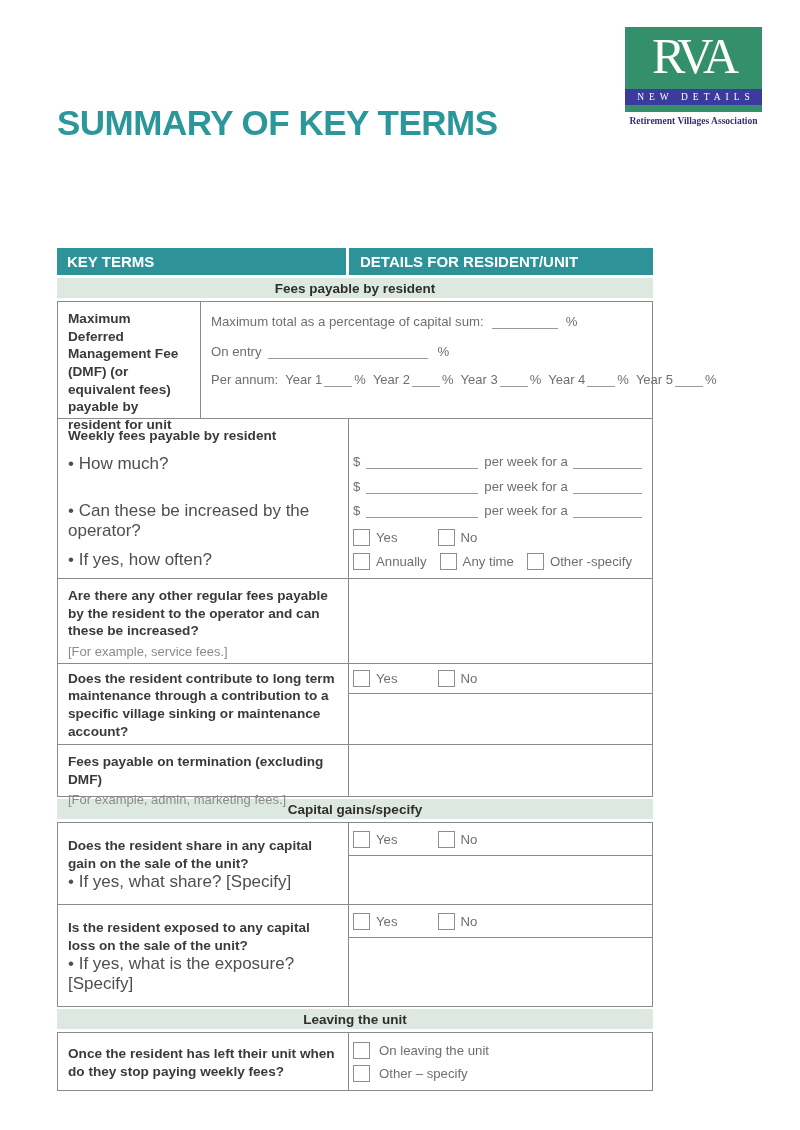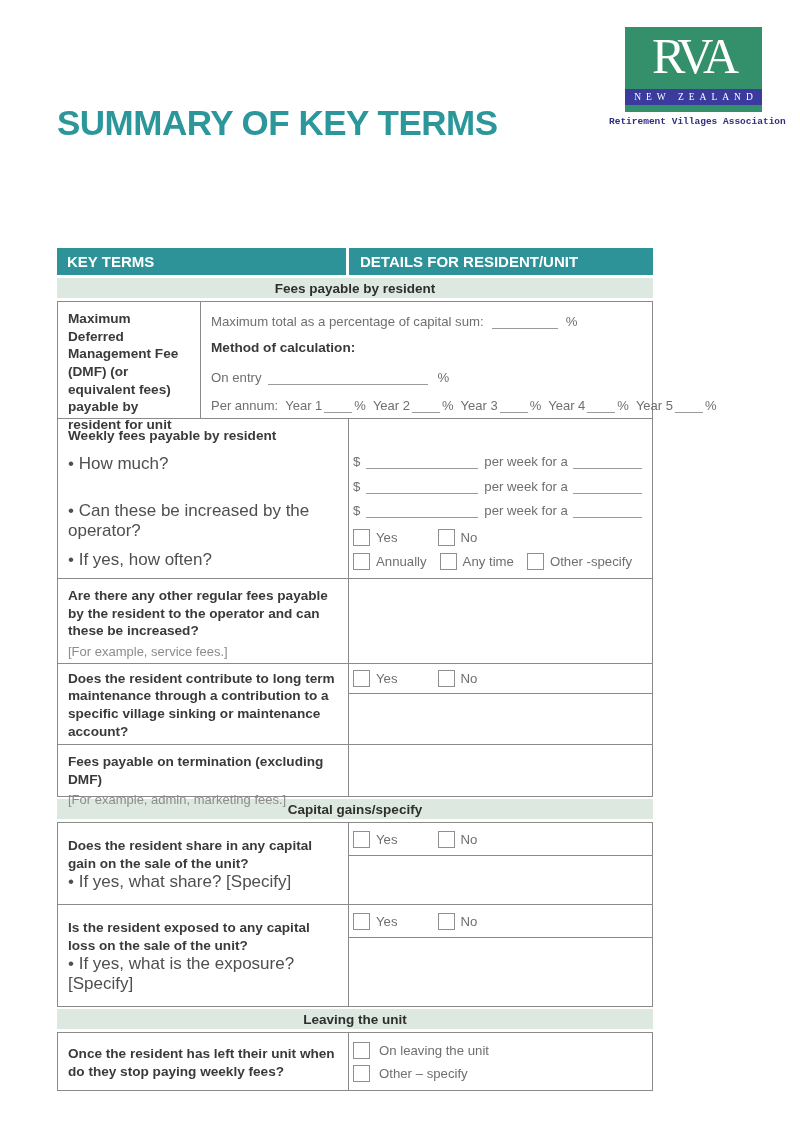"NEW ZEALAND" div.logo-blue { text: ZEALAND -> DETAILS }
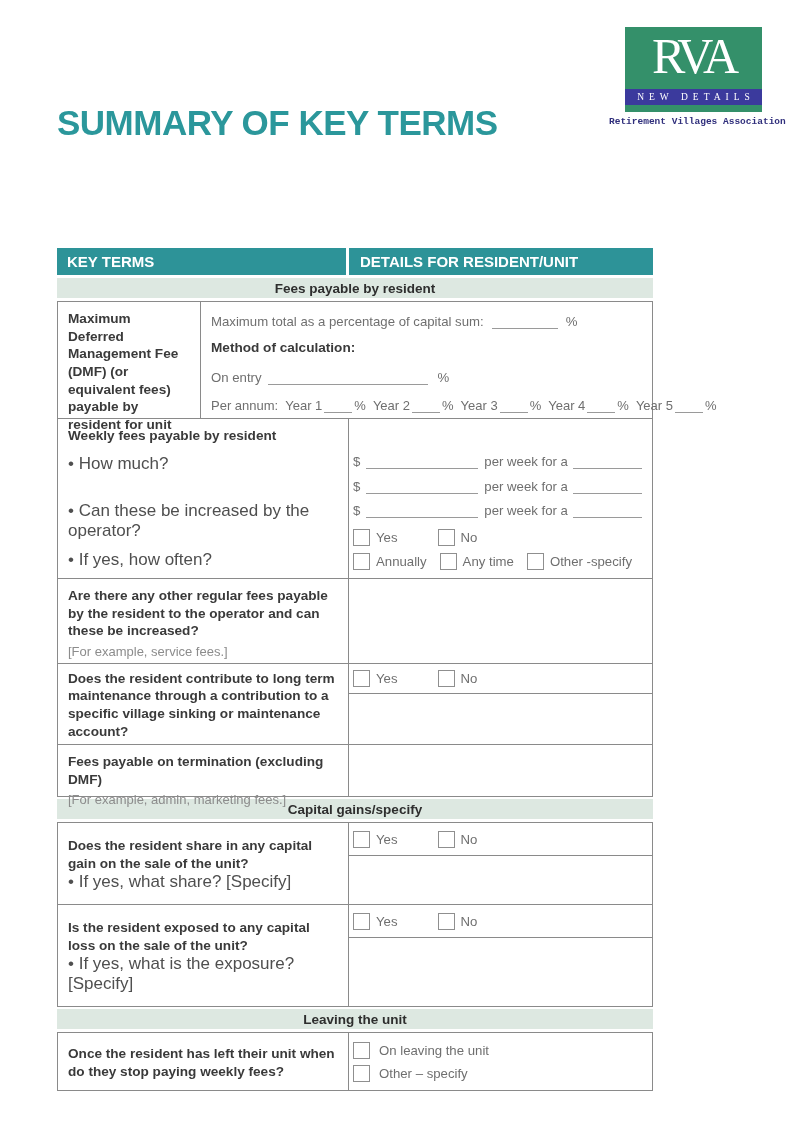"Retirement Villages Association" .logo-tagline { font-family: Liberation Mono, monospace -> Liberation Serif, serif }
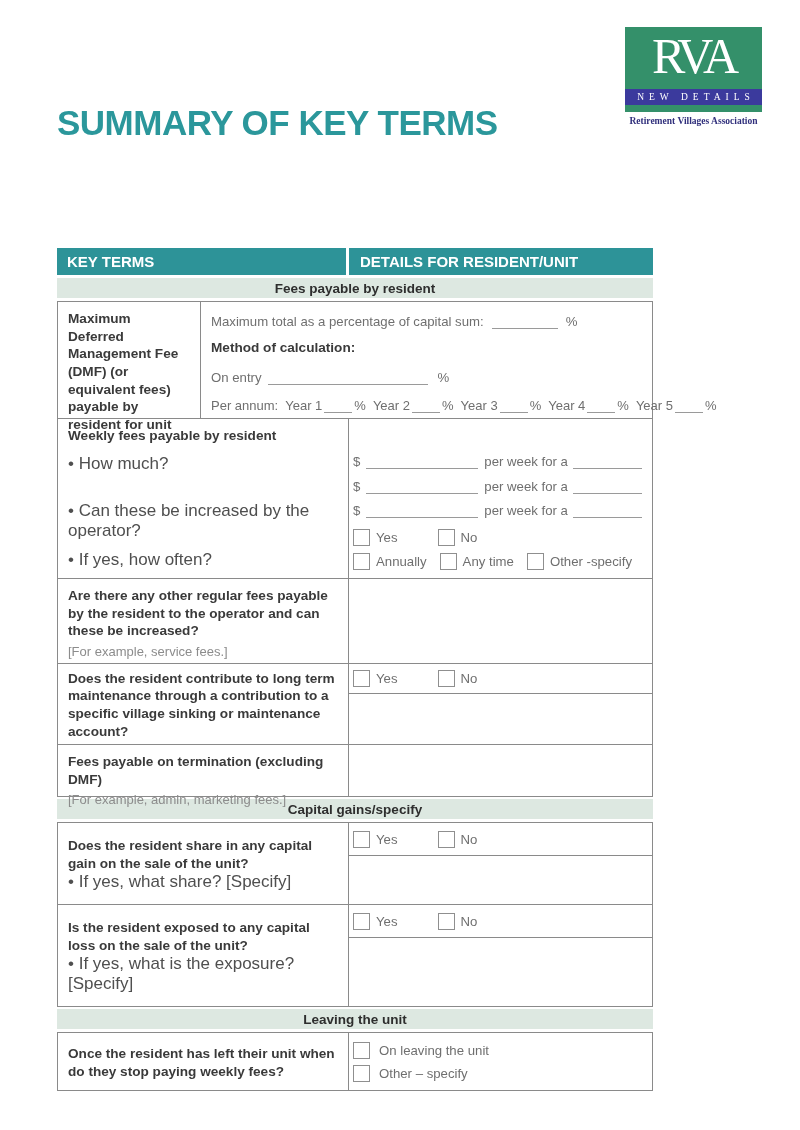"Method of calculation:" div.method { html: <div>Method of calculation:</div> -> none }
